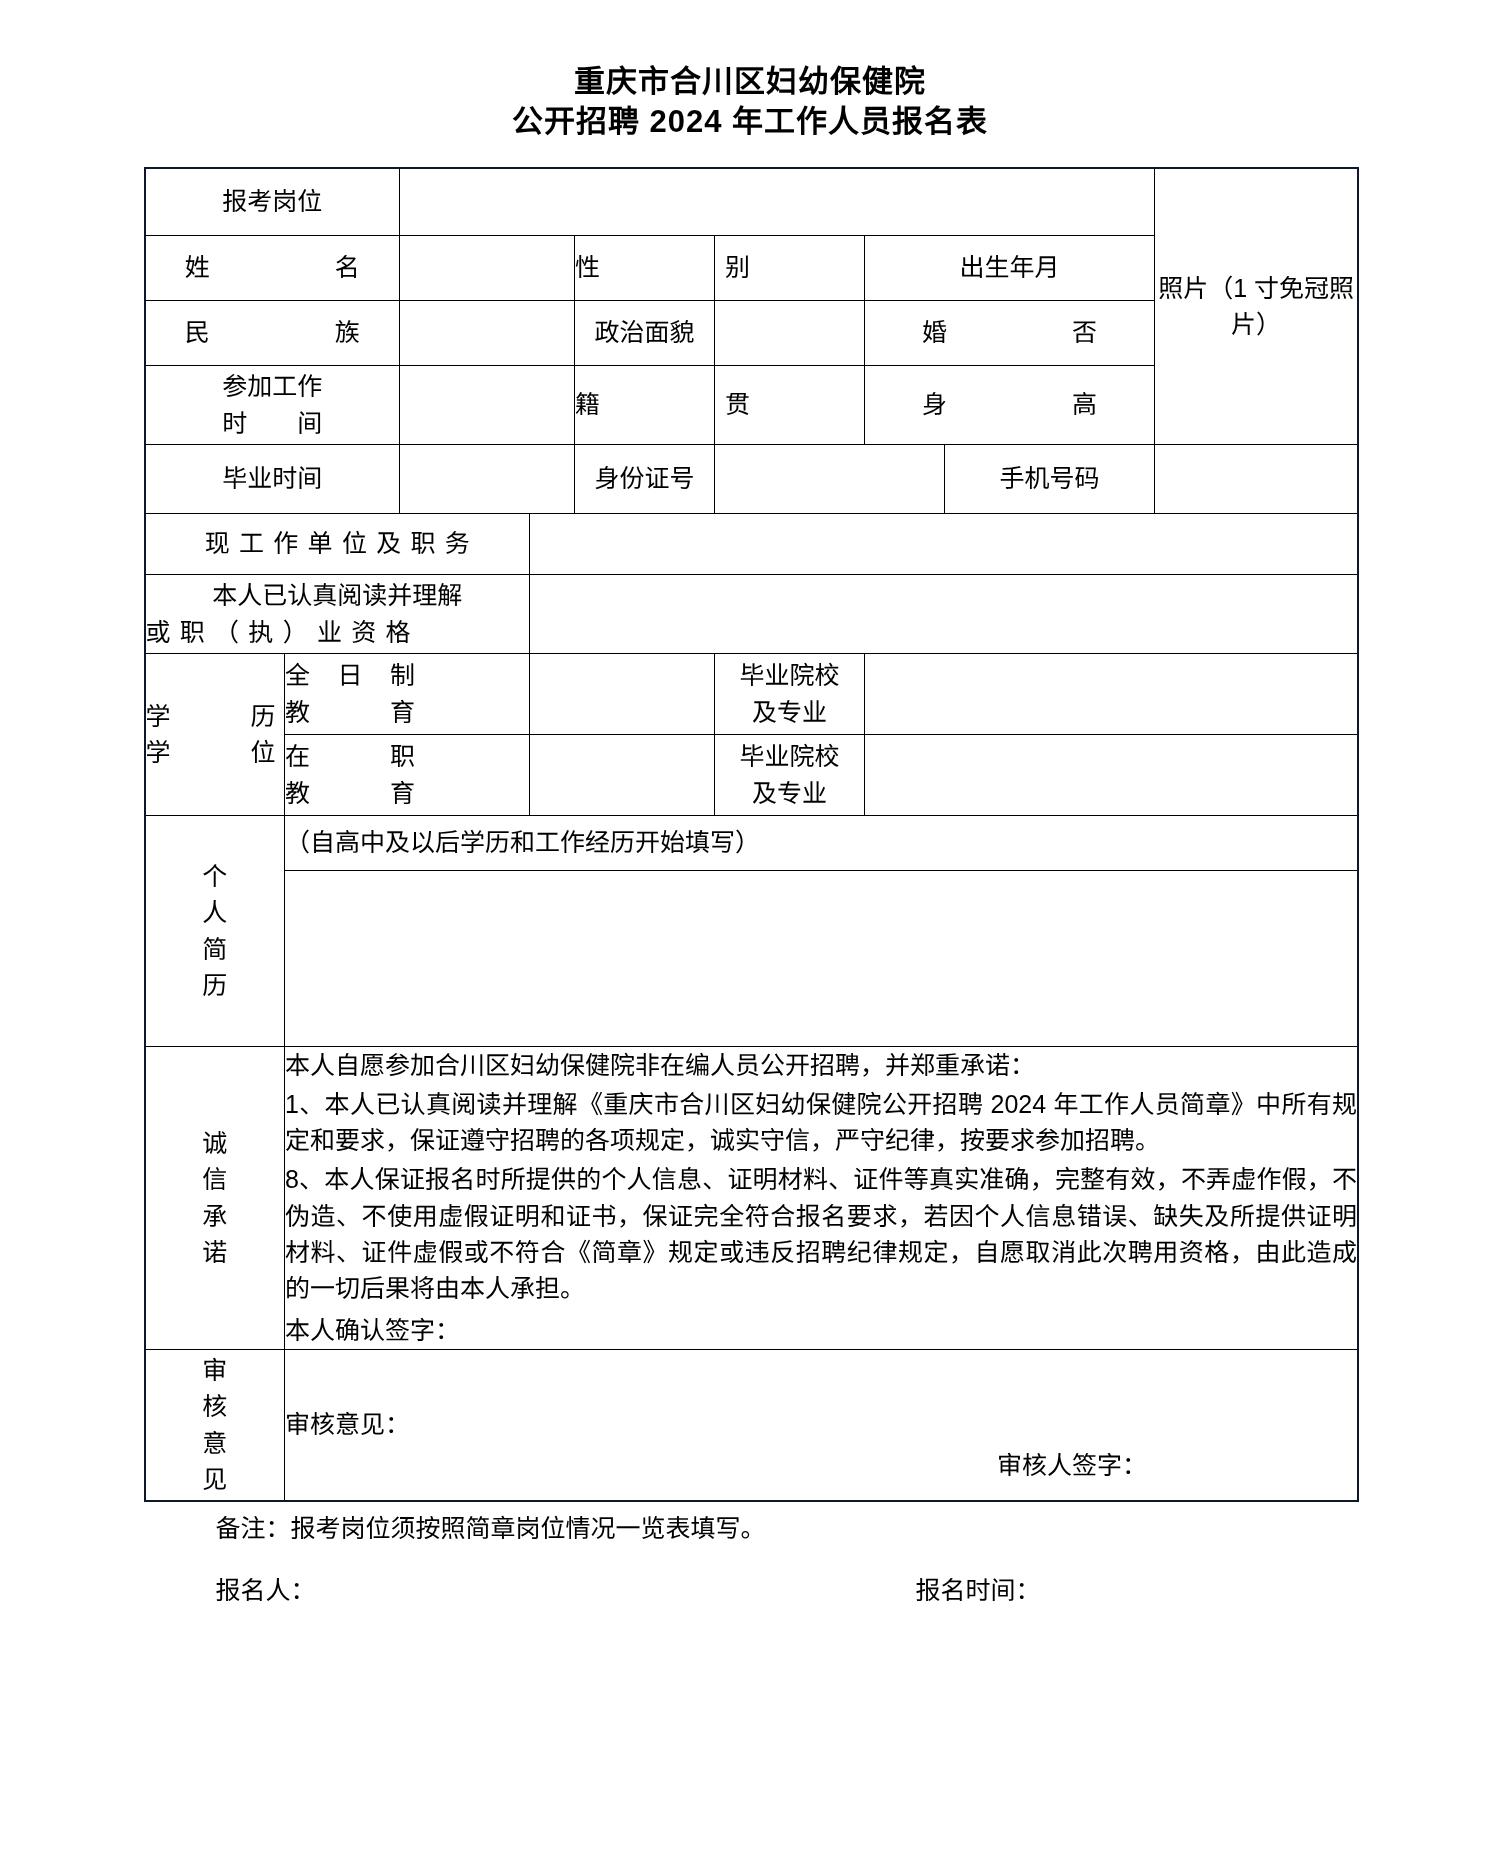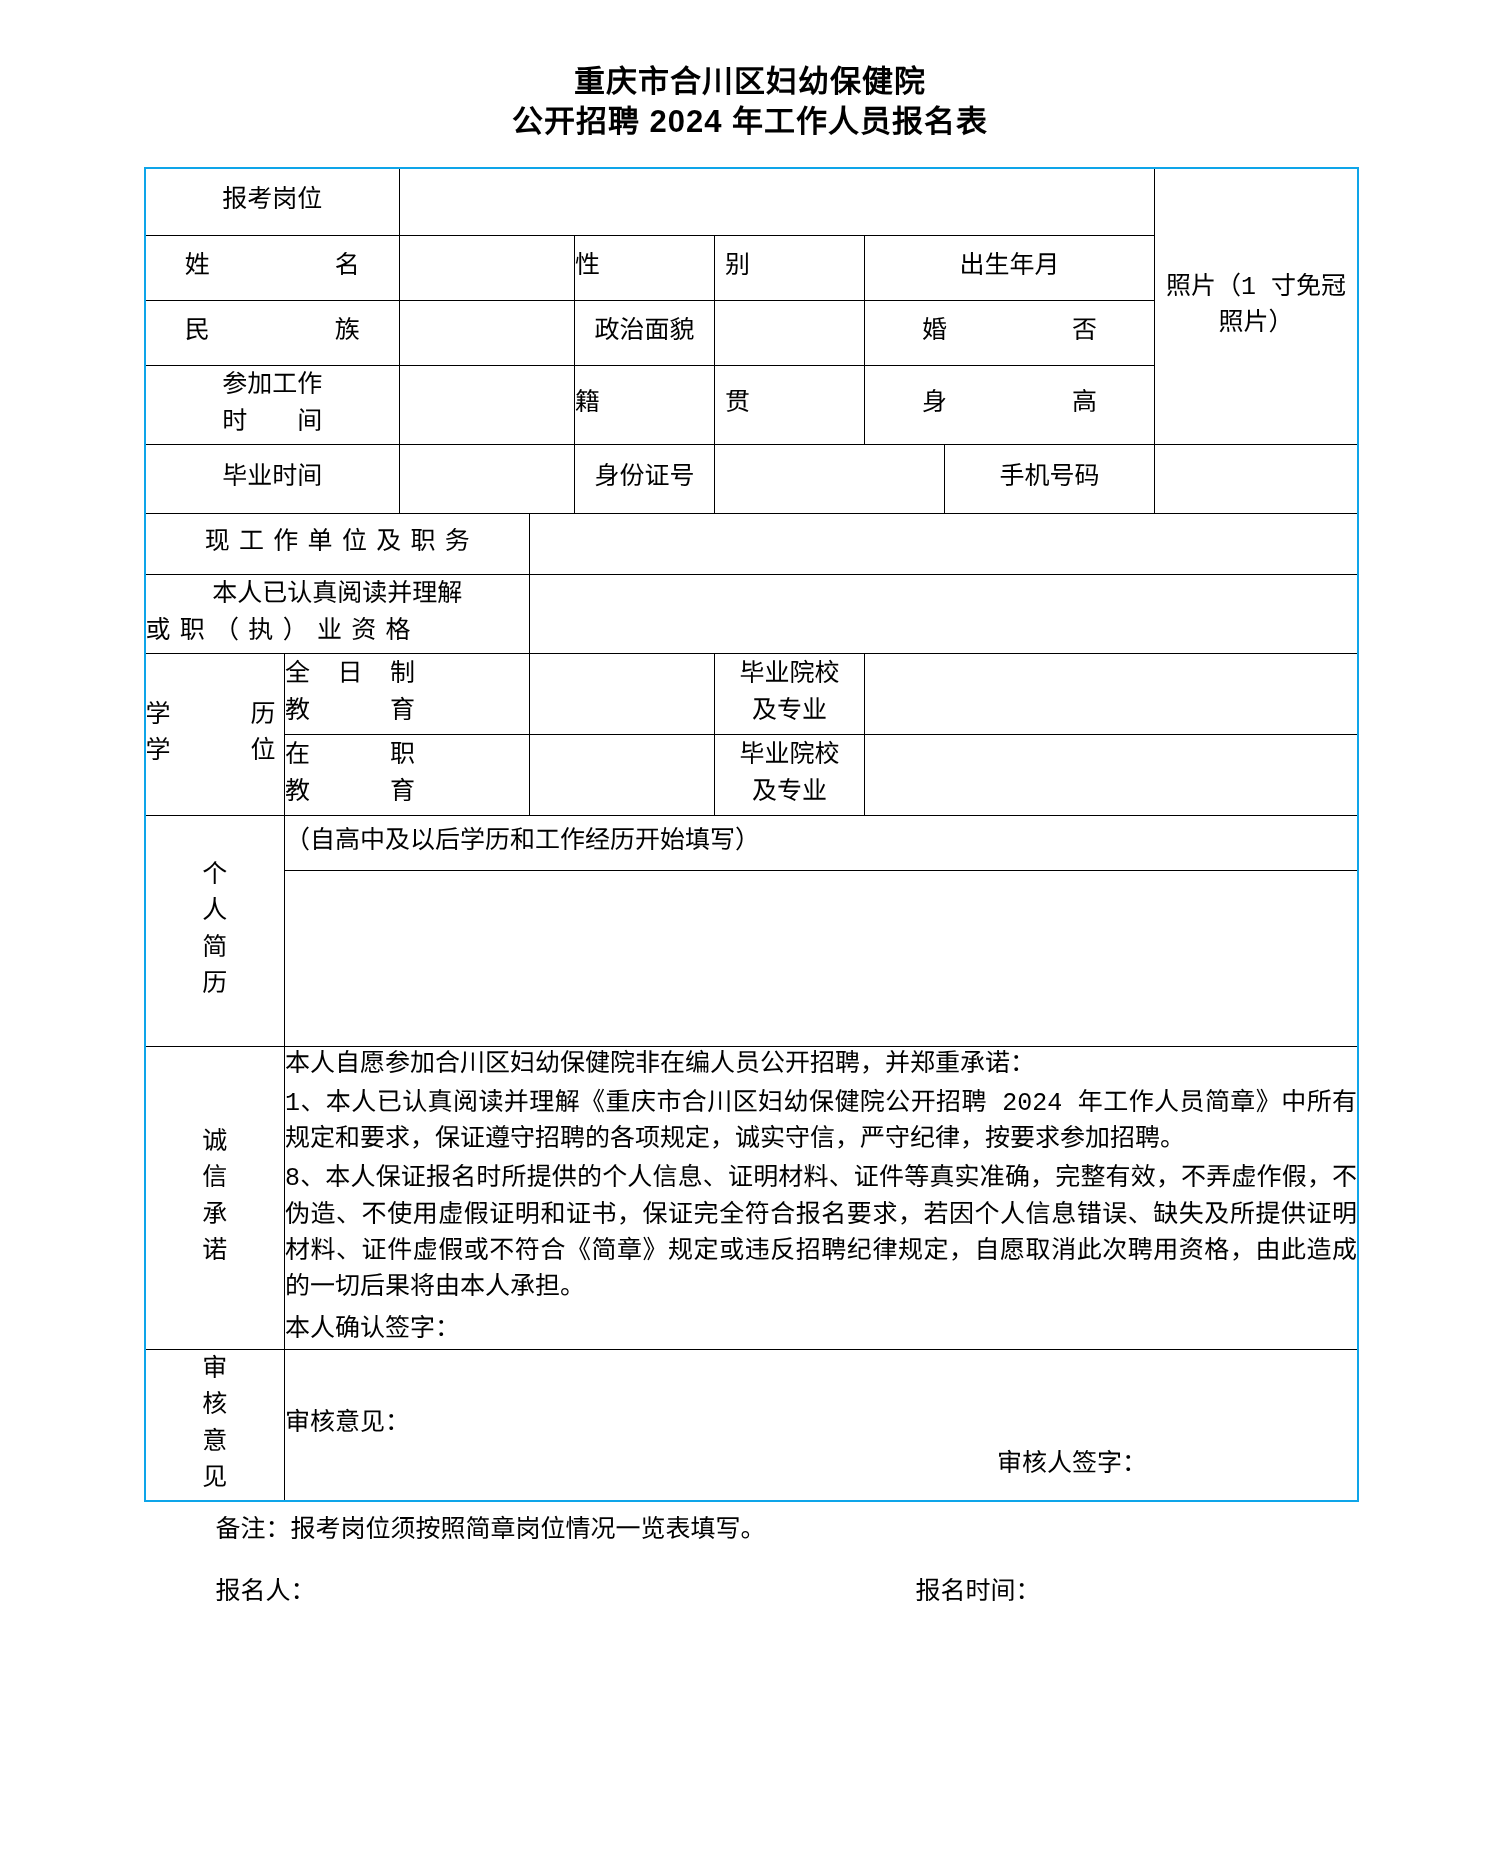"报考岗位" table.form { border: 2px solid #0ea5e9 -> 2px solid #0f172a; font-family: Liberation Mono, monospace -> none }
